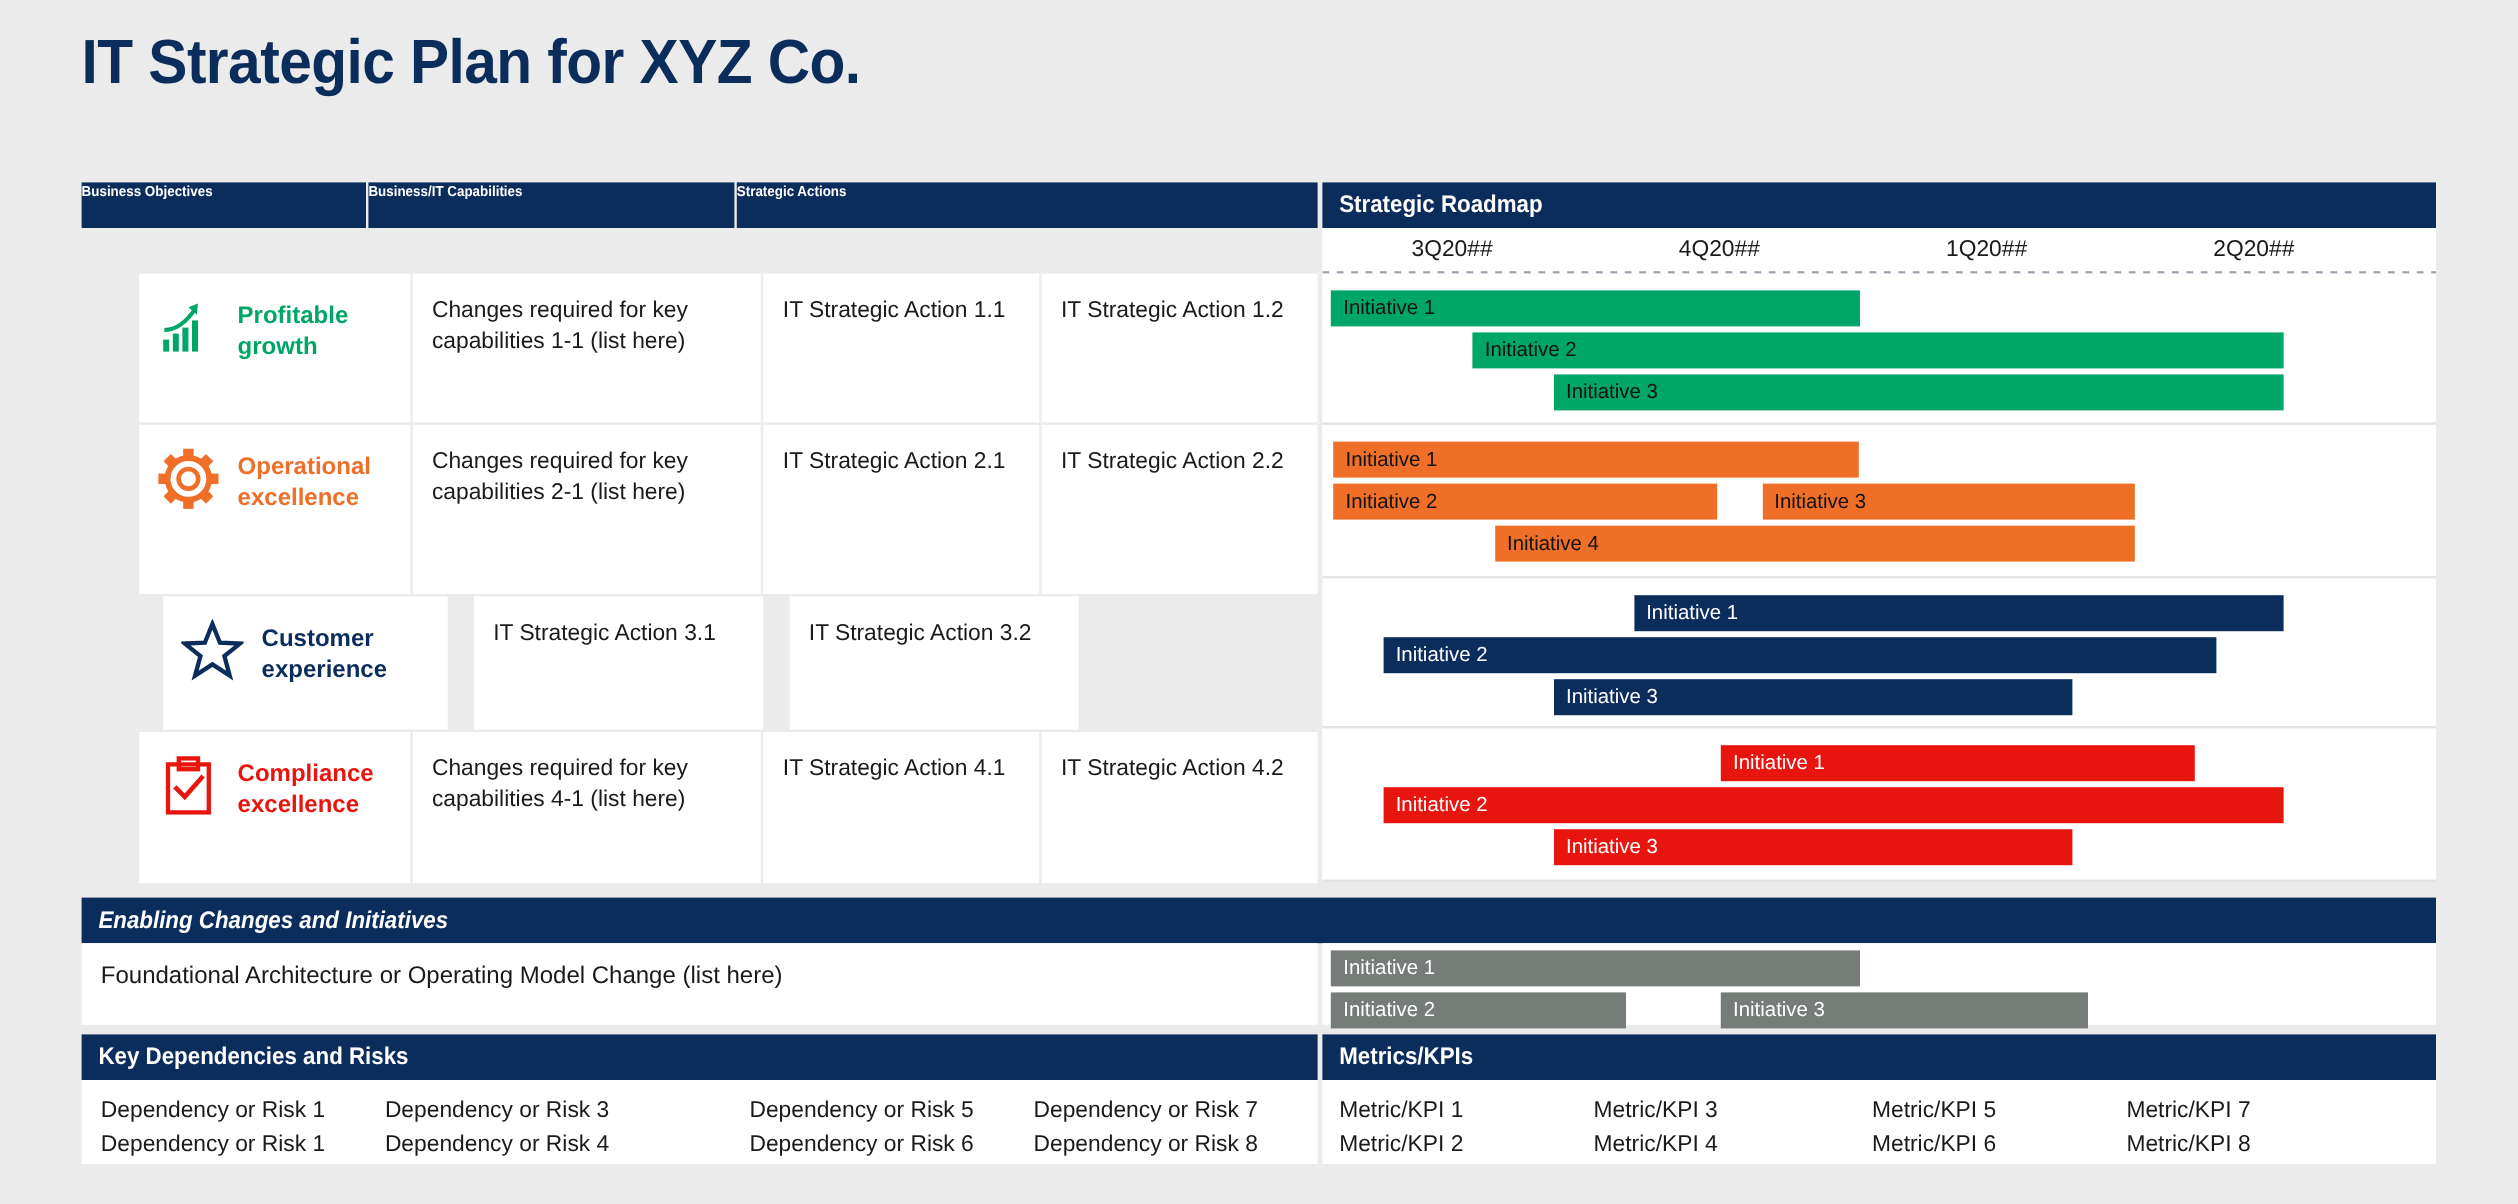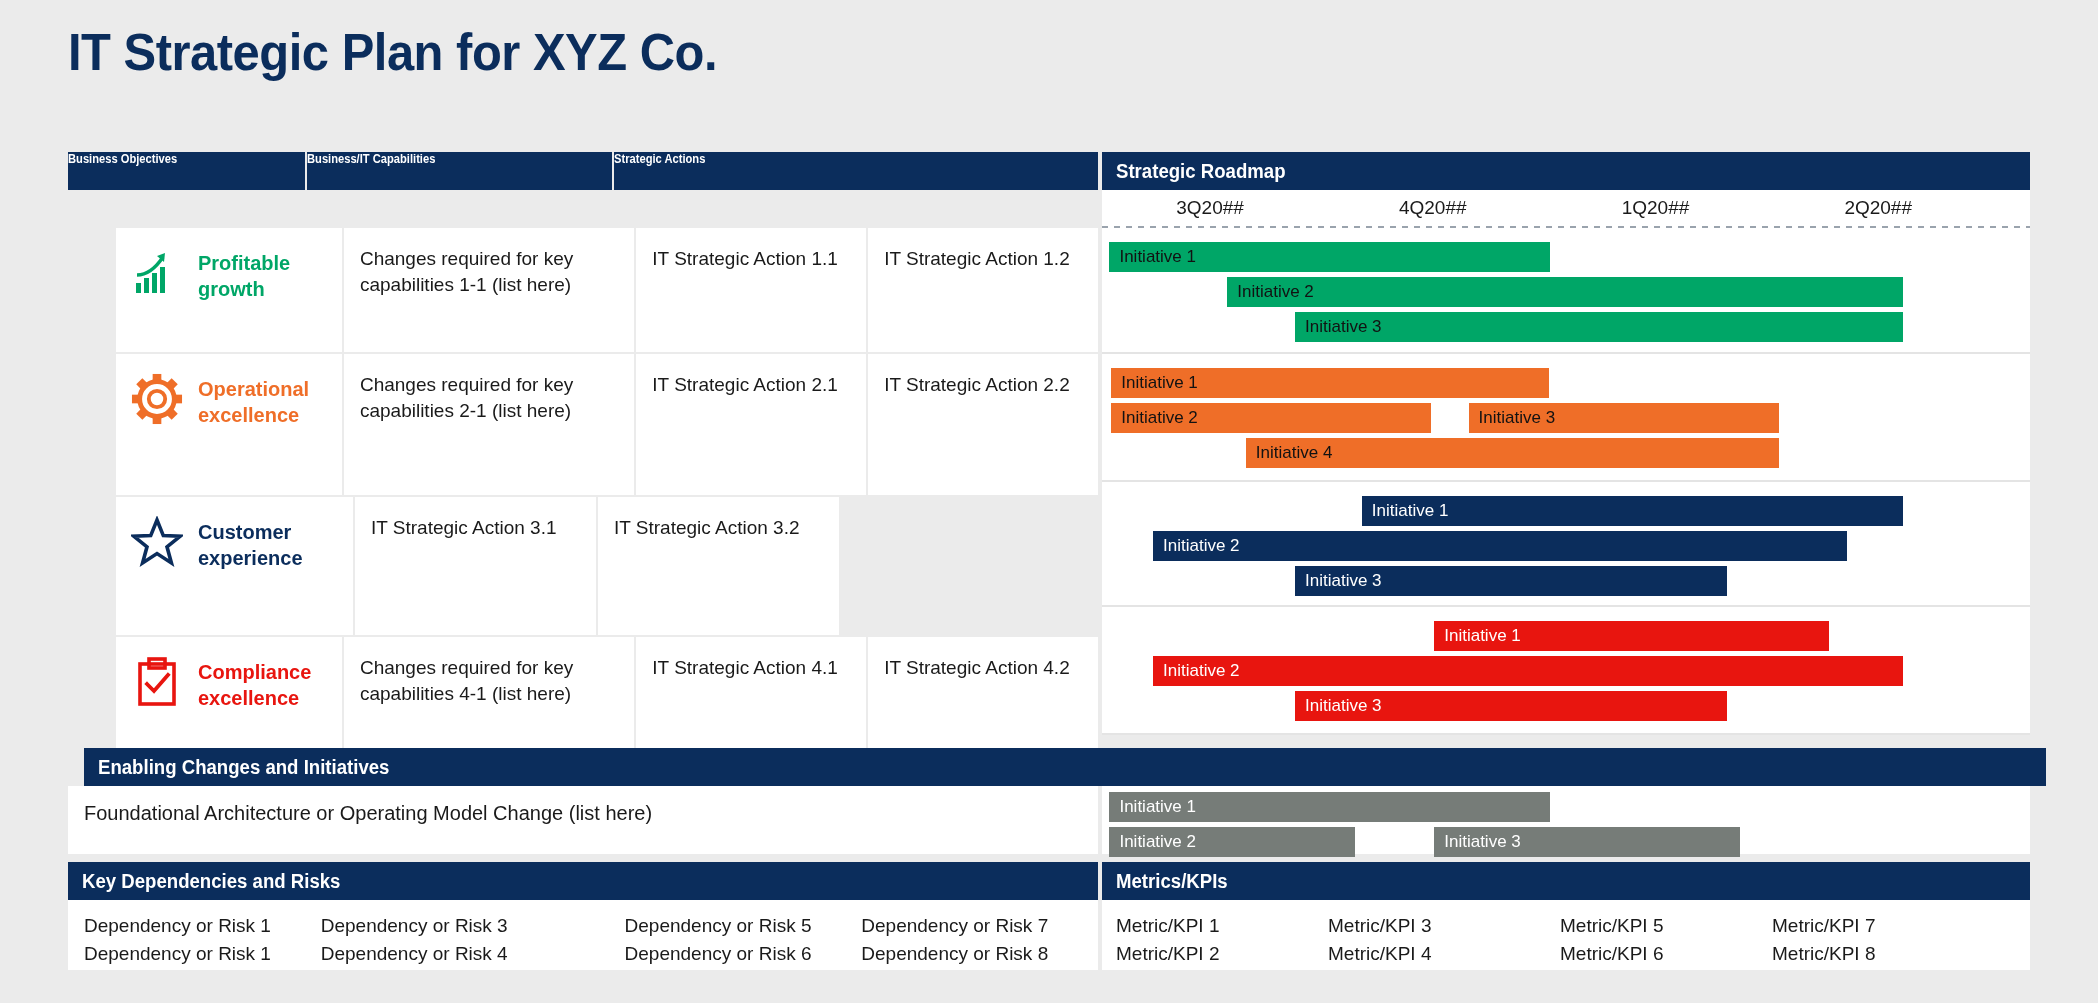"Customer experience" .r3 .mcell { height: 138px -> 111px; margin-left: none -> 20px }
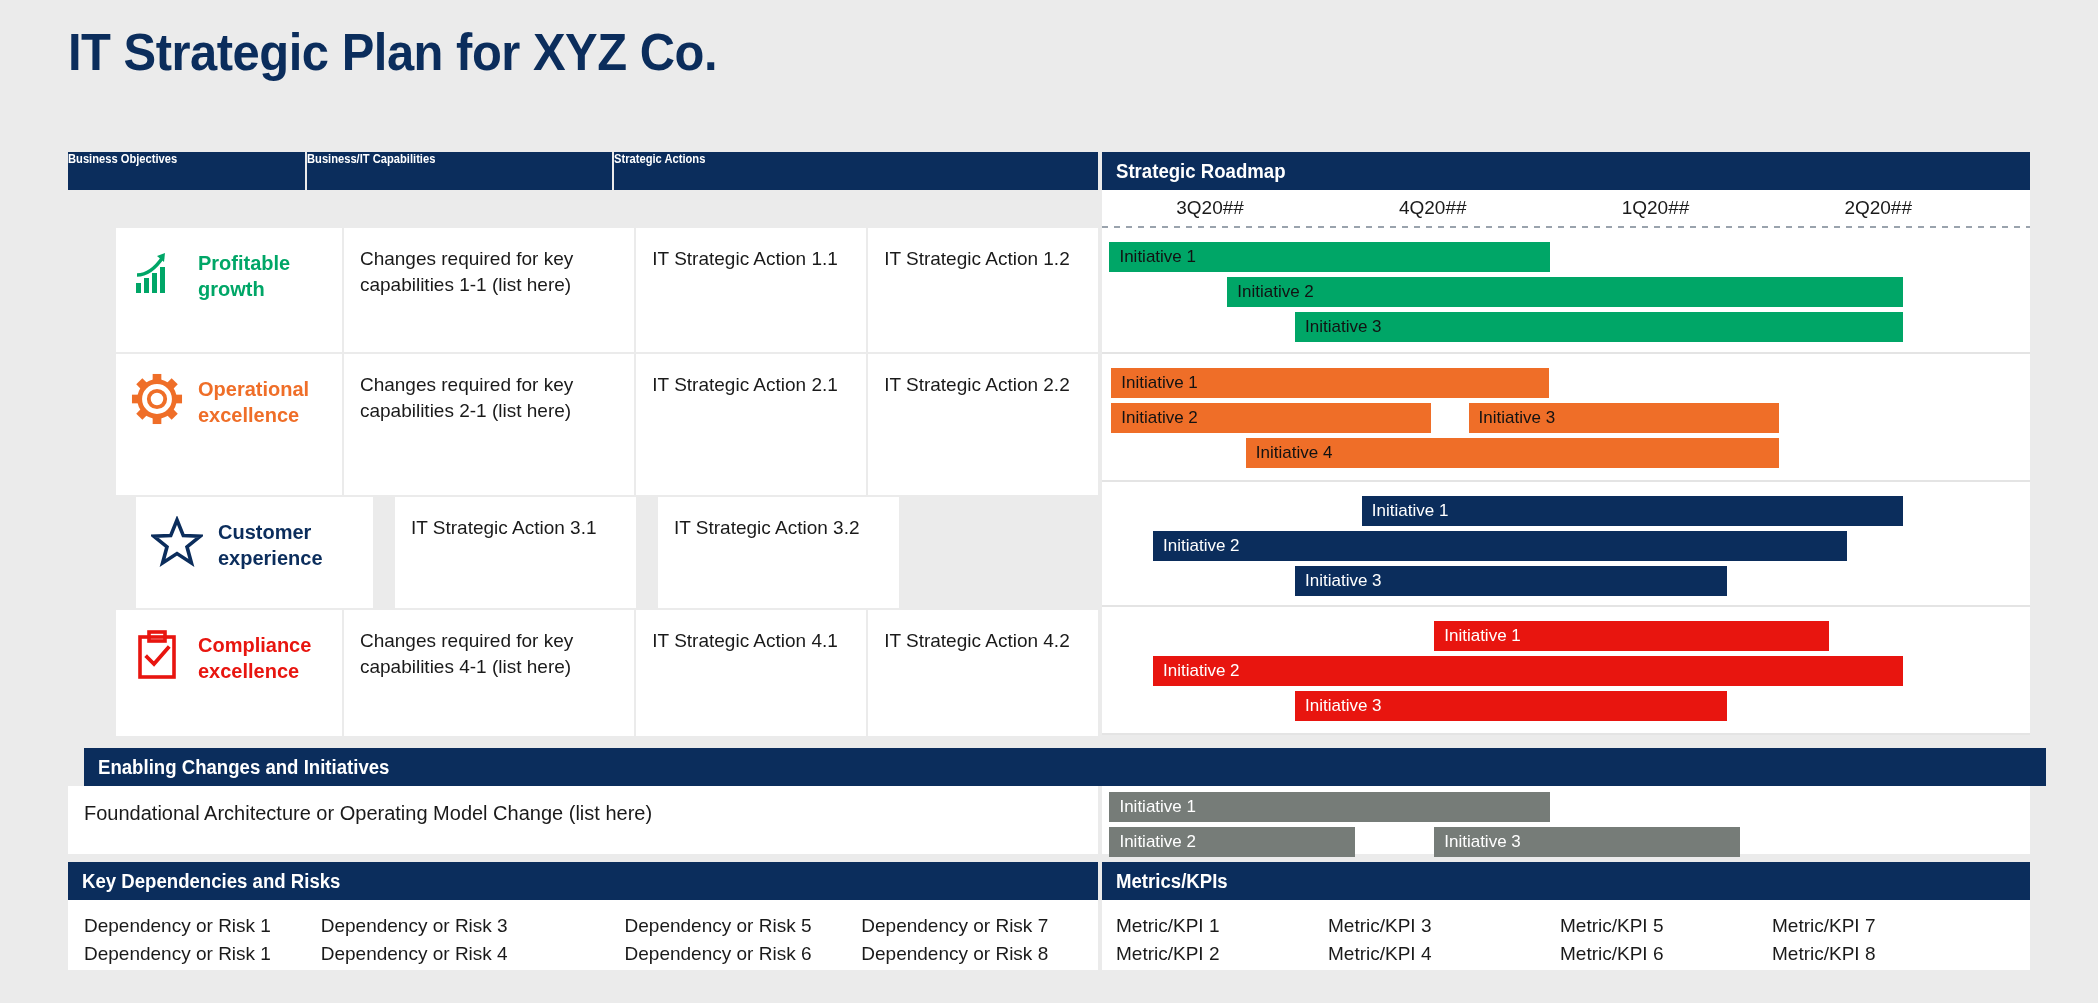"Enabling Changes and Initiatives" .enable-head { font-style: none -> italic; left: 84px -> 68px }
